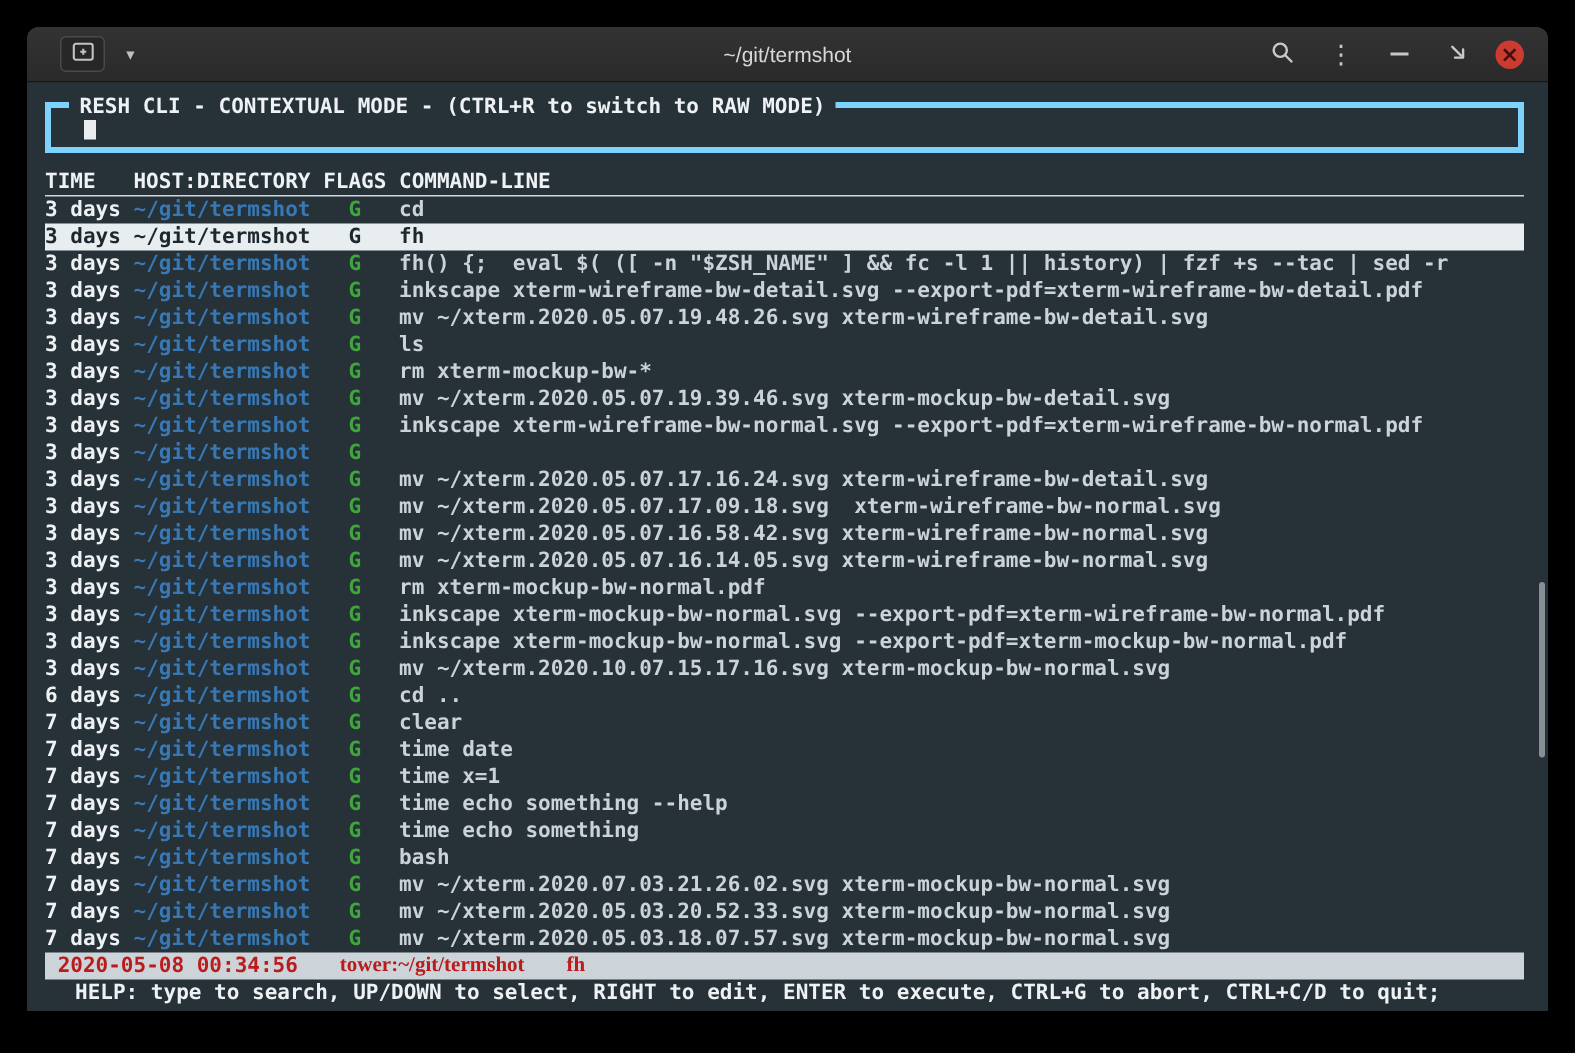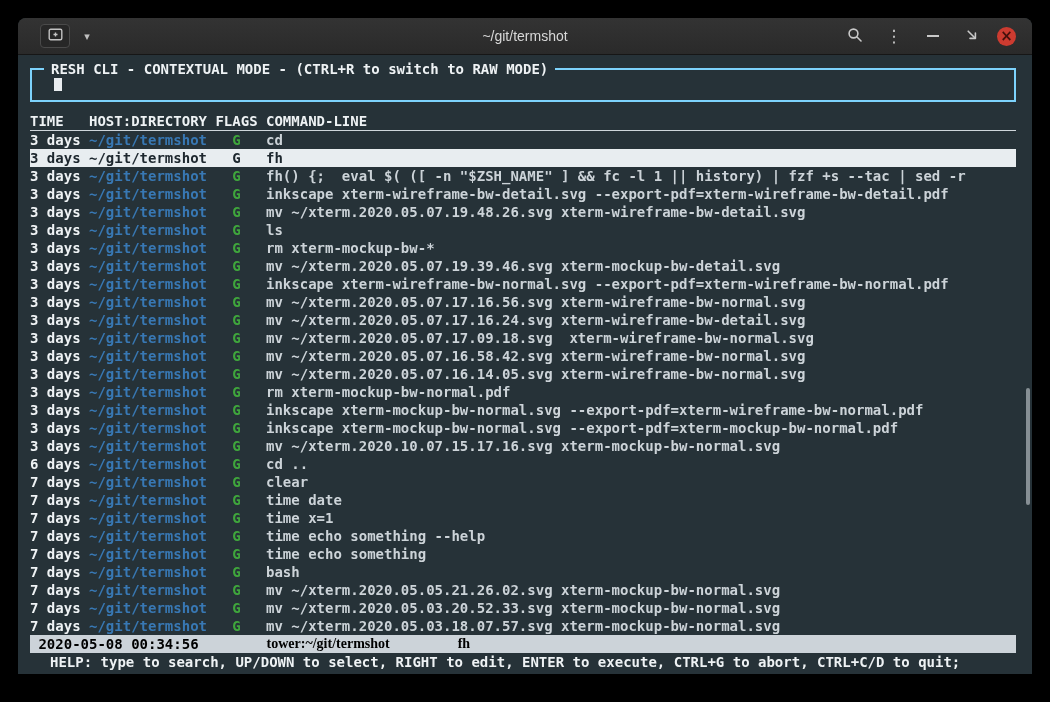"RESH CLI - CONTEXTUAL MODE" .resh-box { border: 2px solid #7dd3fc -> 4px solid #7dd3fc }
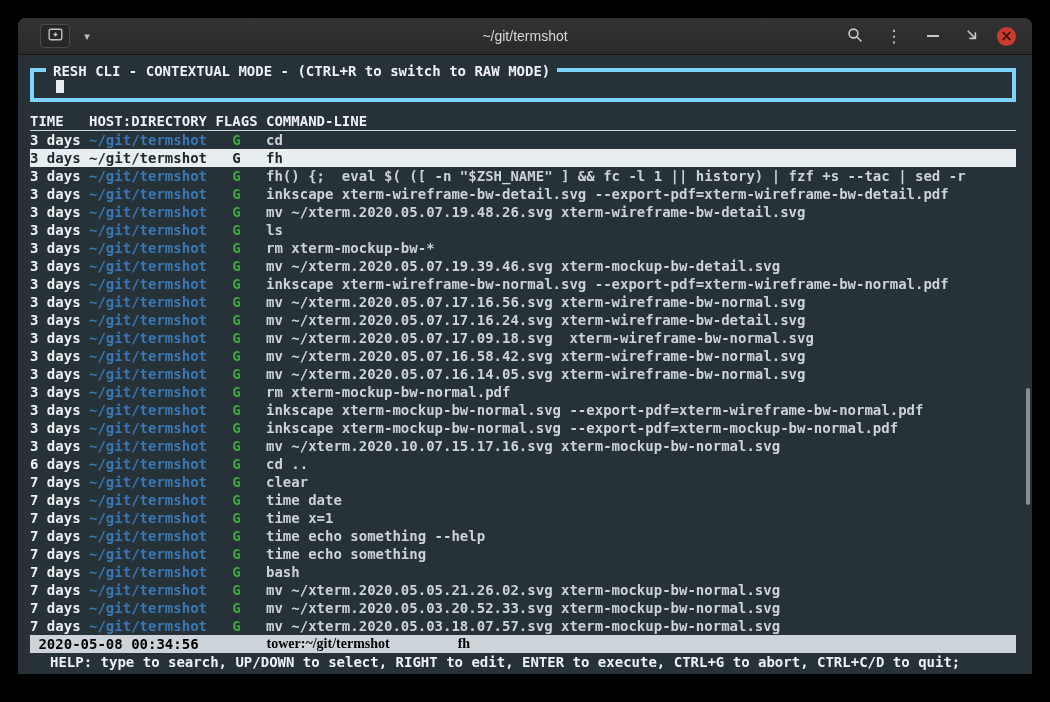"mv ~/xterm.2020.05.07.17.16.56.svg" span.c-cmd { html: <span>mv ~/xterm.2020.05.07.17.16.56.svg xterm-wireframe-bw-normal.svg</span> -> none }
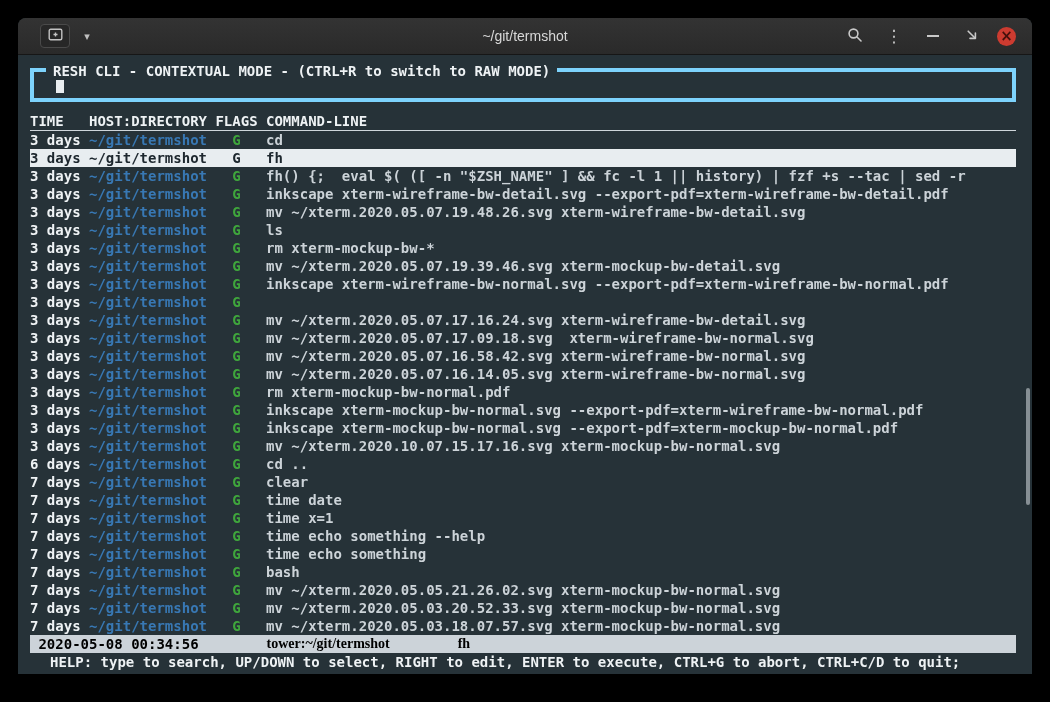"mv ~/xterm.2020.05.05.21.26.02.svg" span.c-cmd { text: /xterm.2020.05.05.21.26.02.svg -> /xterm.2020.07.03.21.26.02.svg }
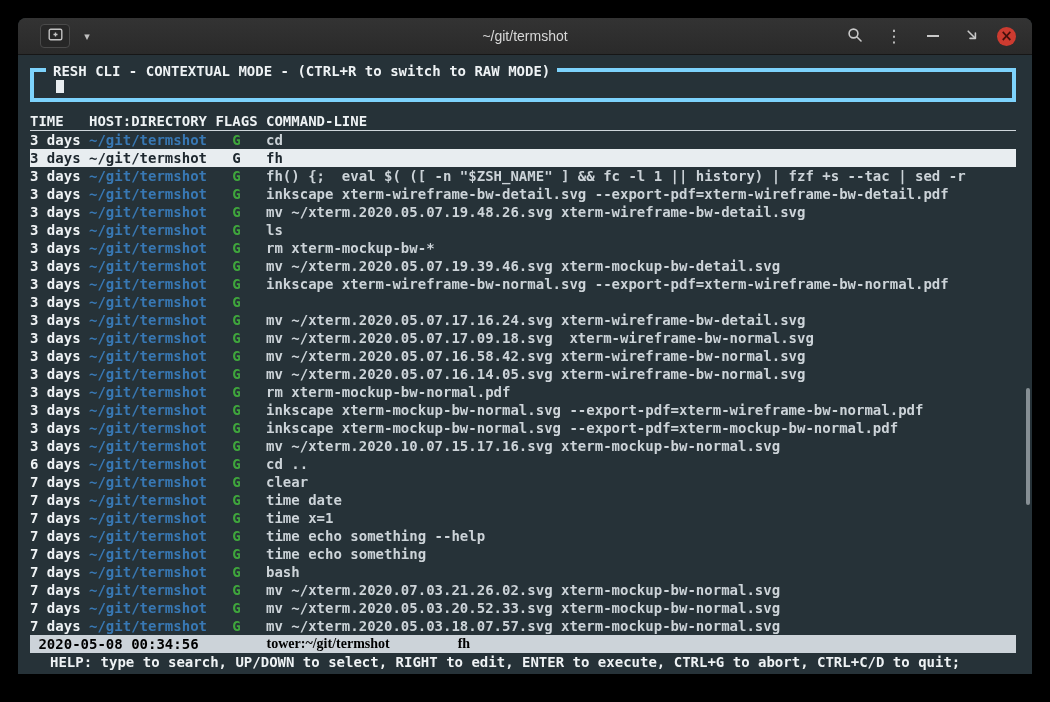"2020-05-08 00:34:56" .statusbar { color: #000000 -> #b91c1c; gap: 40px -> none }
